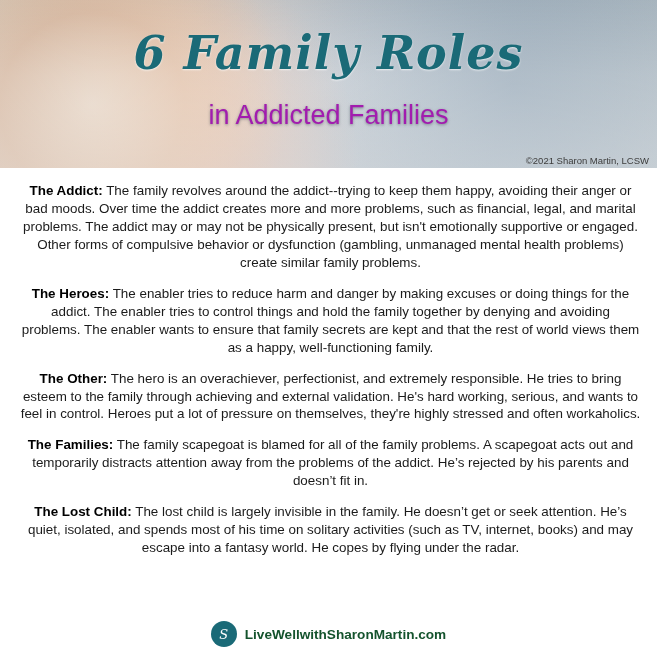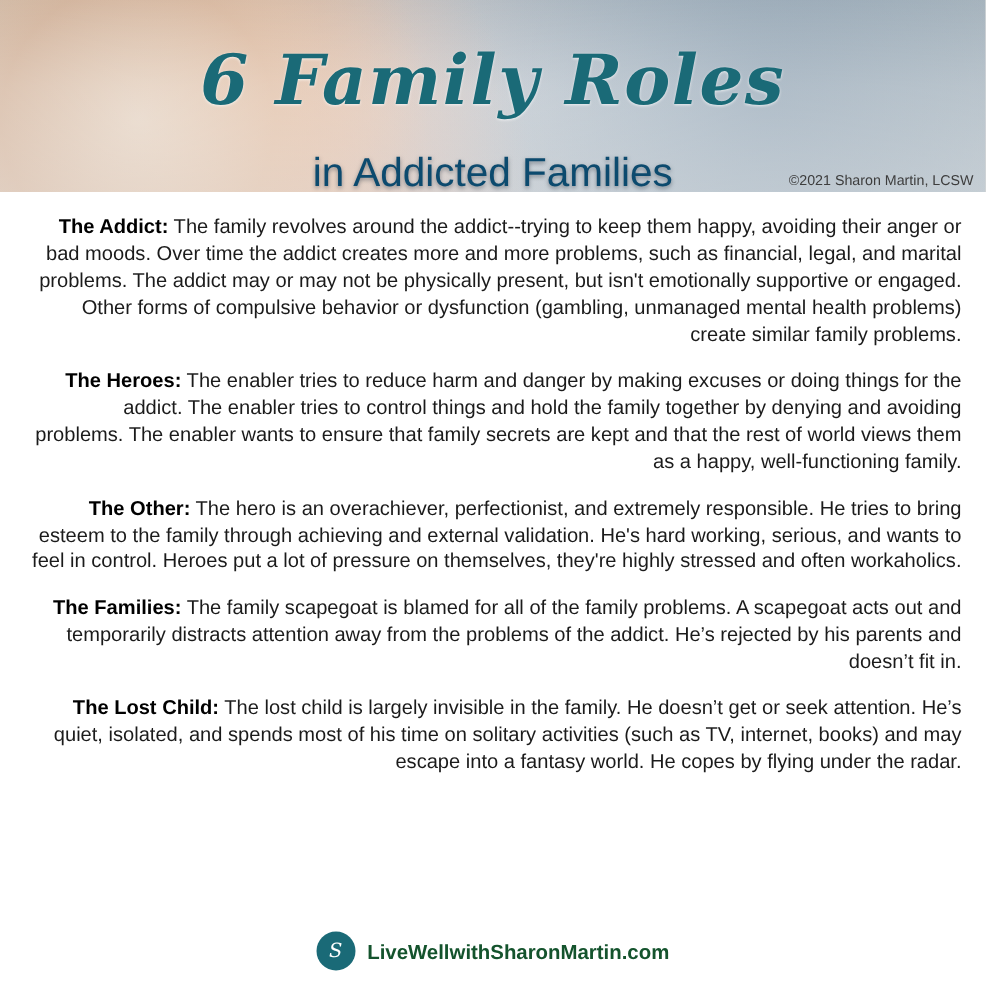"6 Family Roles" .hero { height: 128px -> 168px }
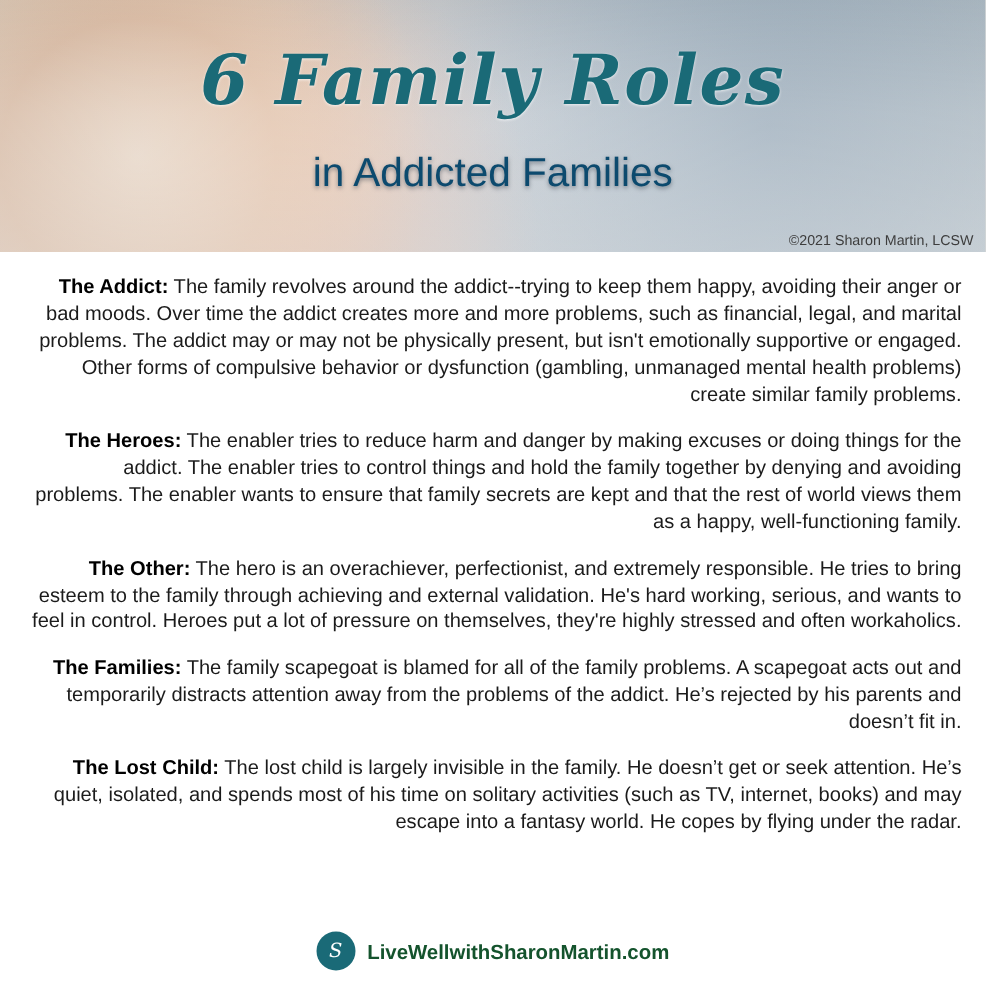"in Addicted Families" .hero-subtitle { color: #0c4a6e -> #a21caf }
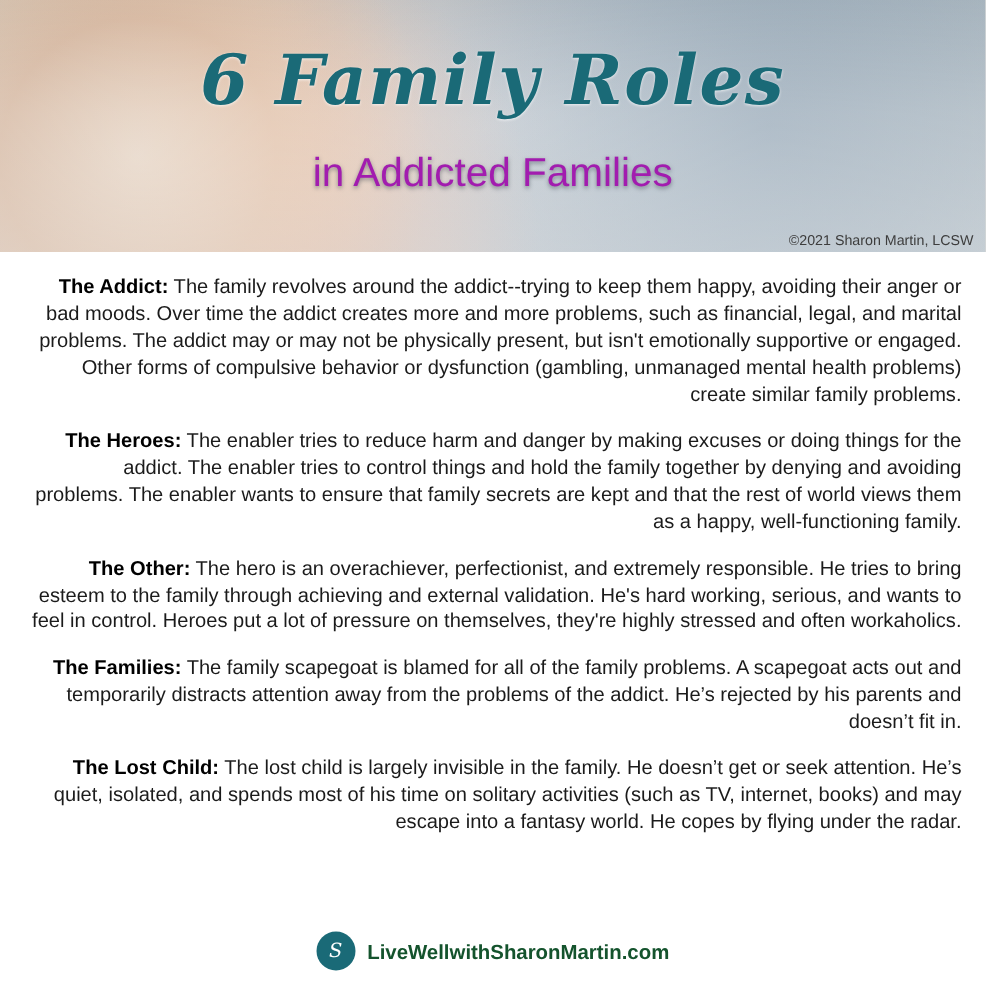"The Addict: The family revolves" .para { text-align: right -> center }
